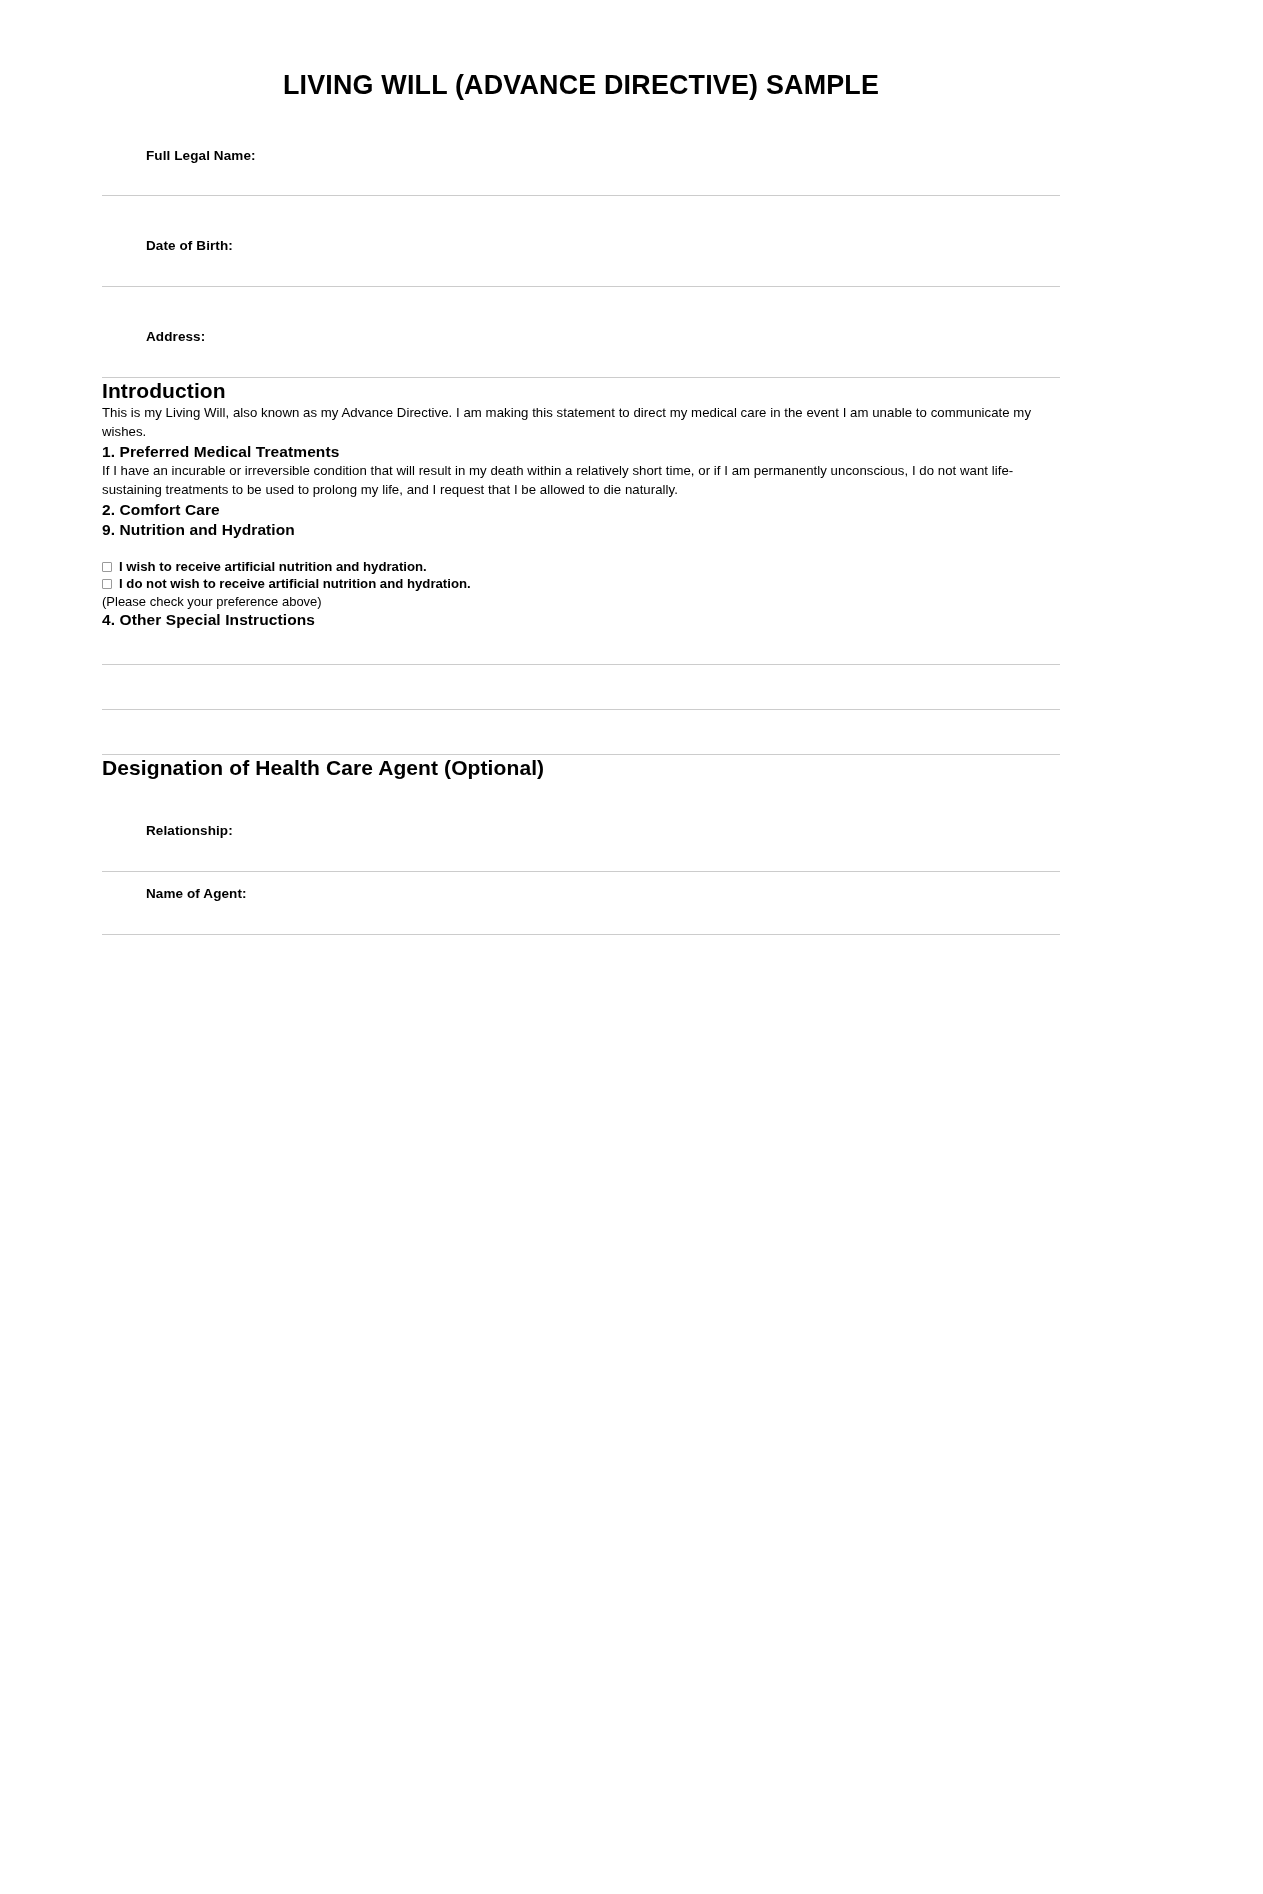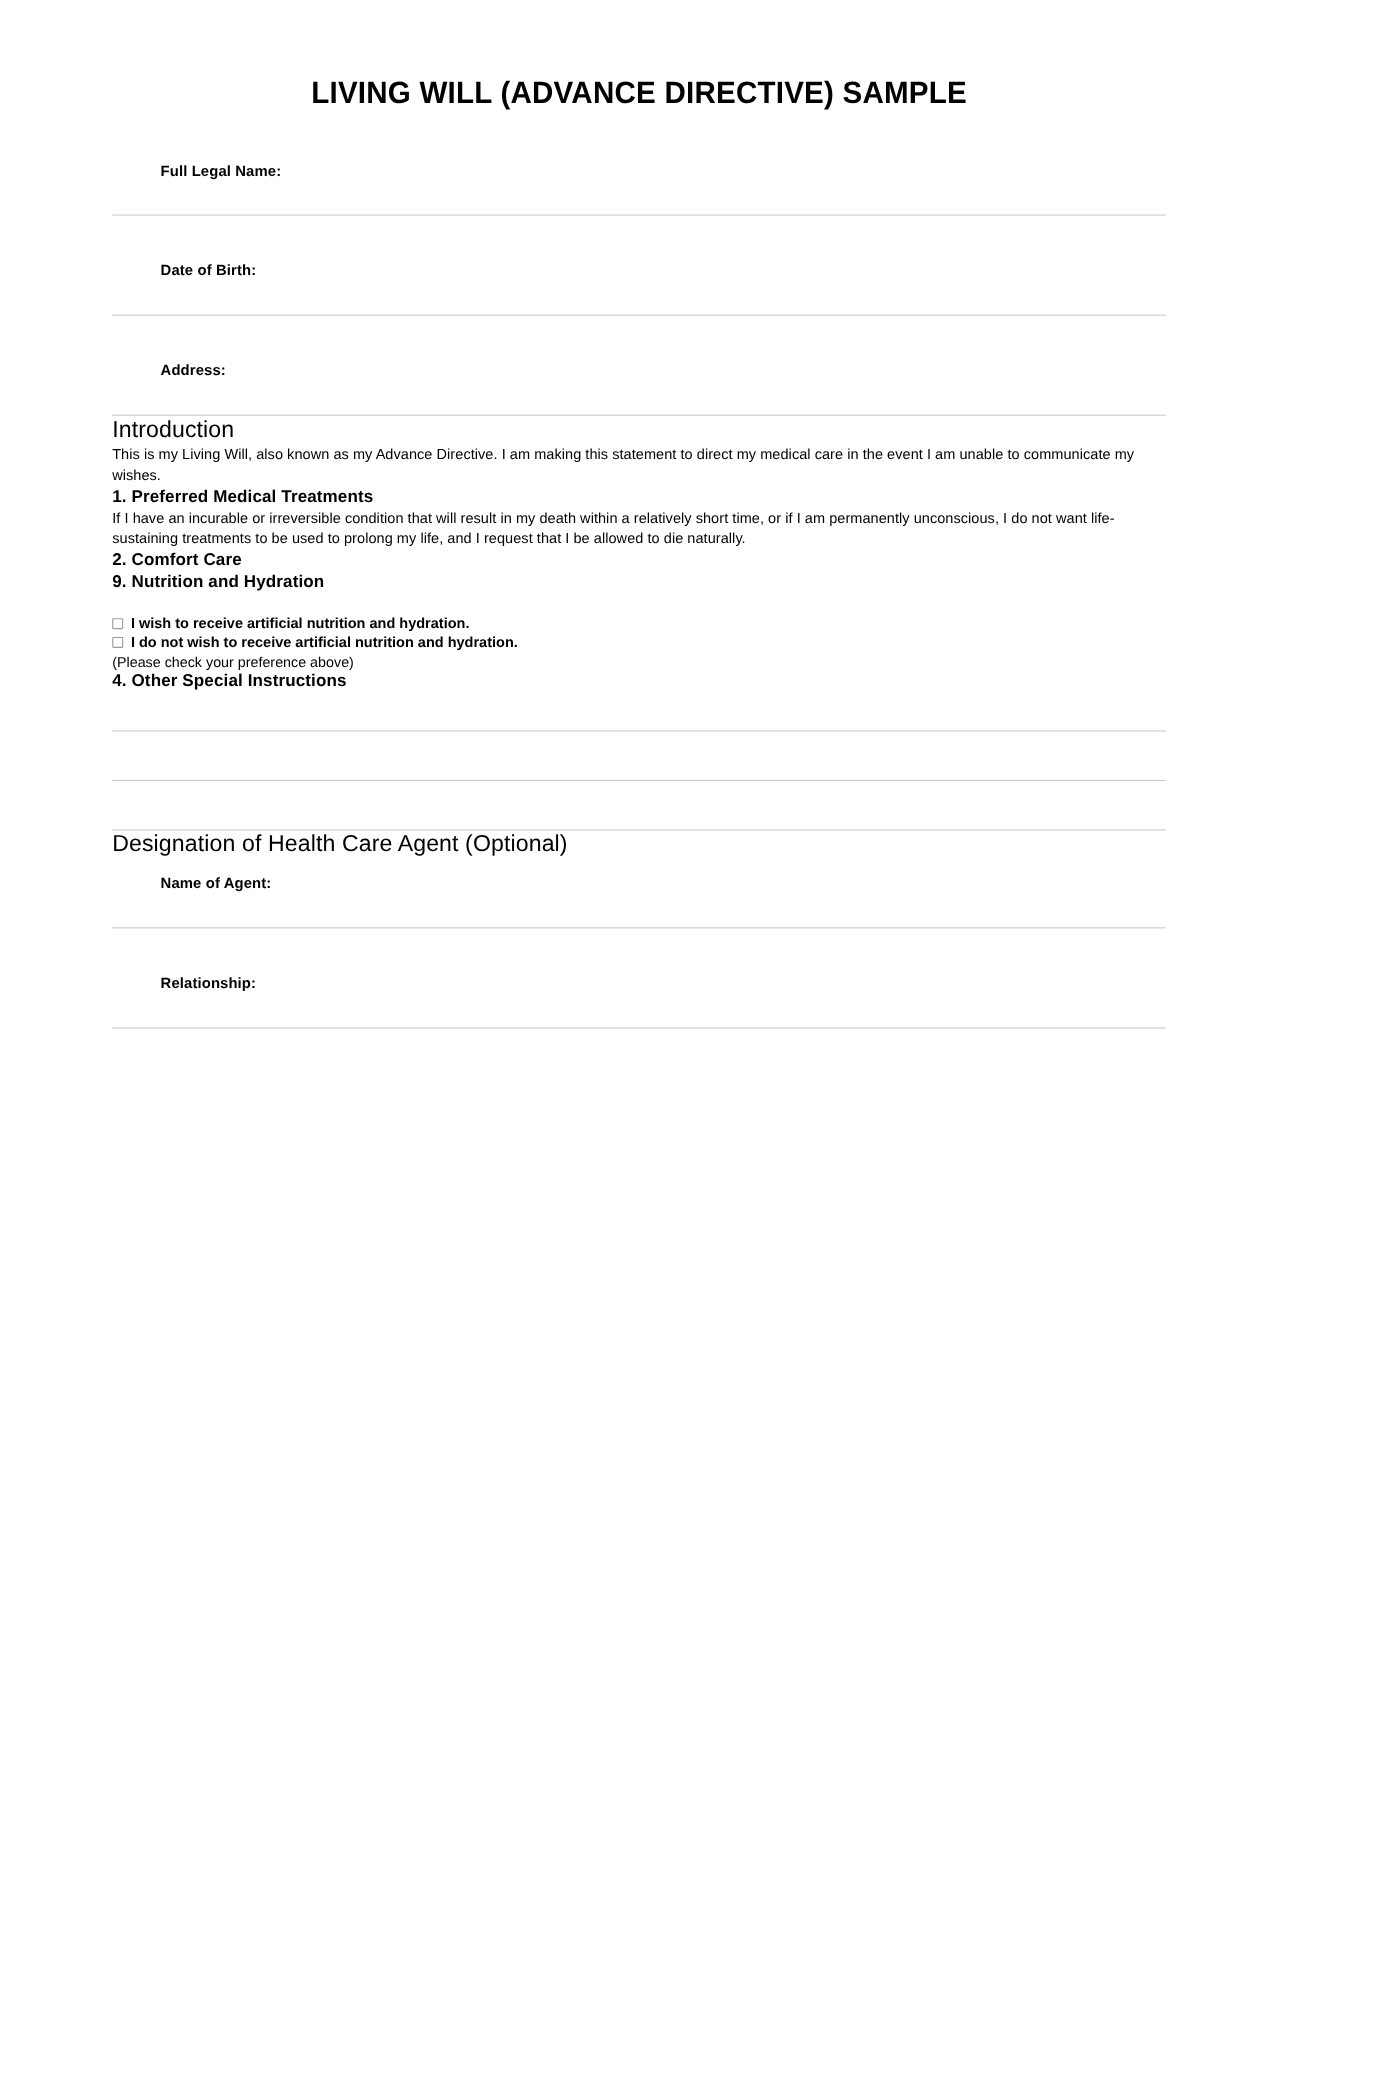"Introduction" h2.section-title { font-weight: normal -> bold }
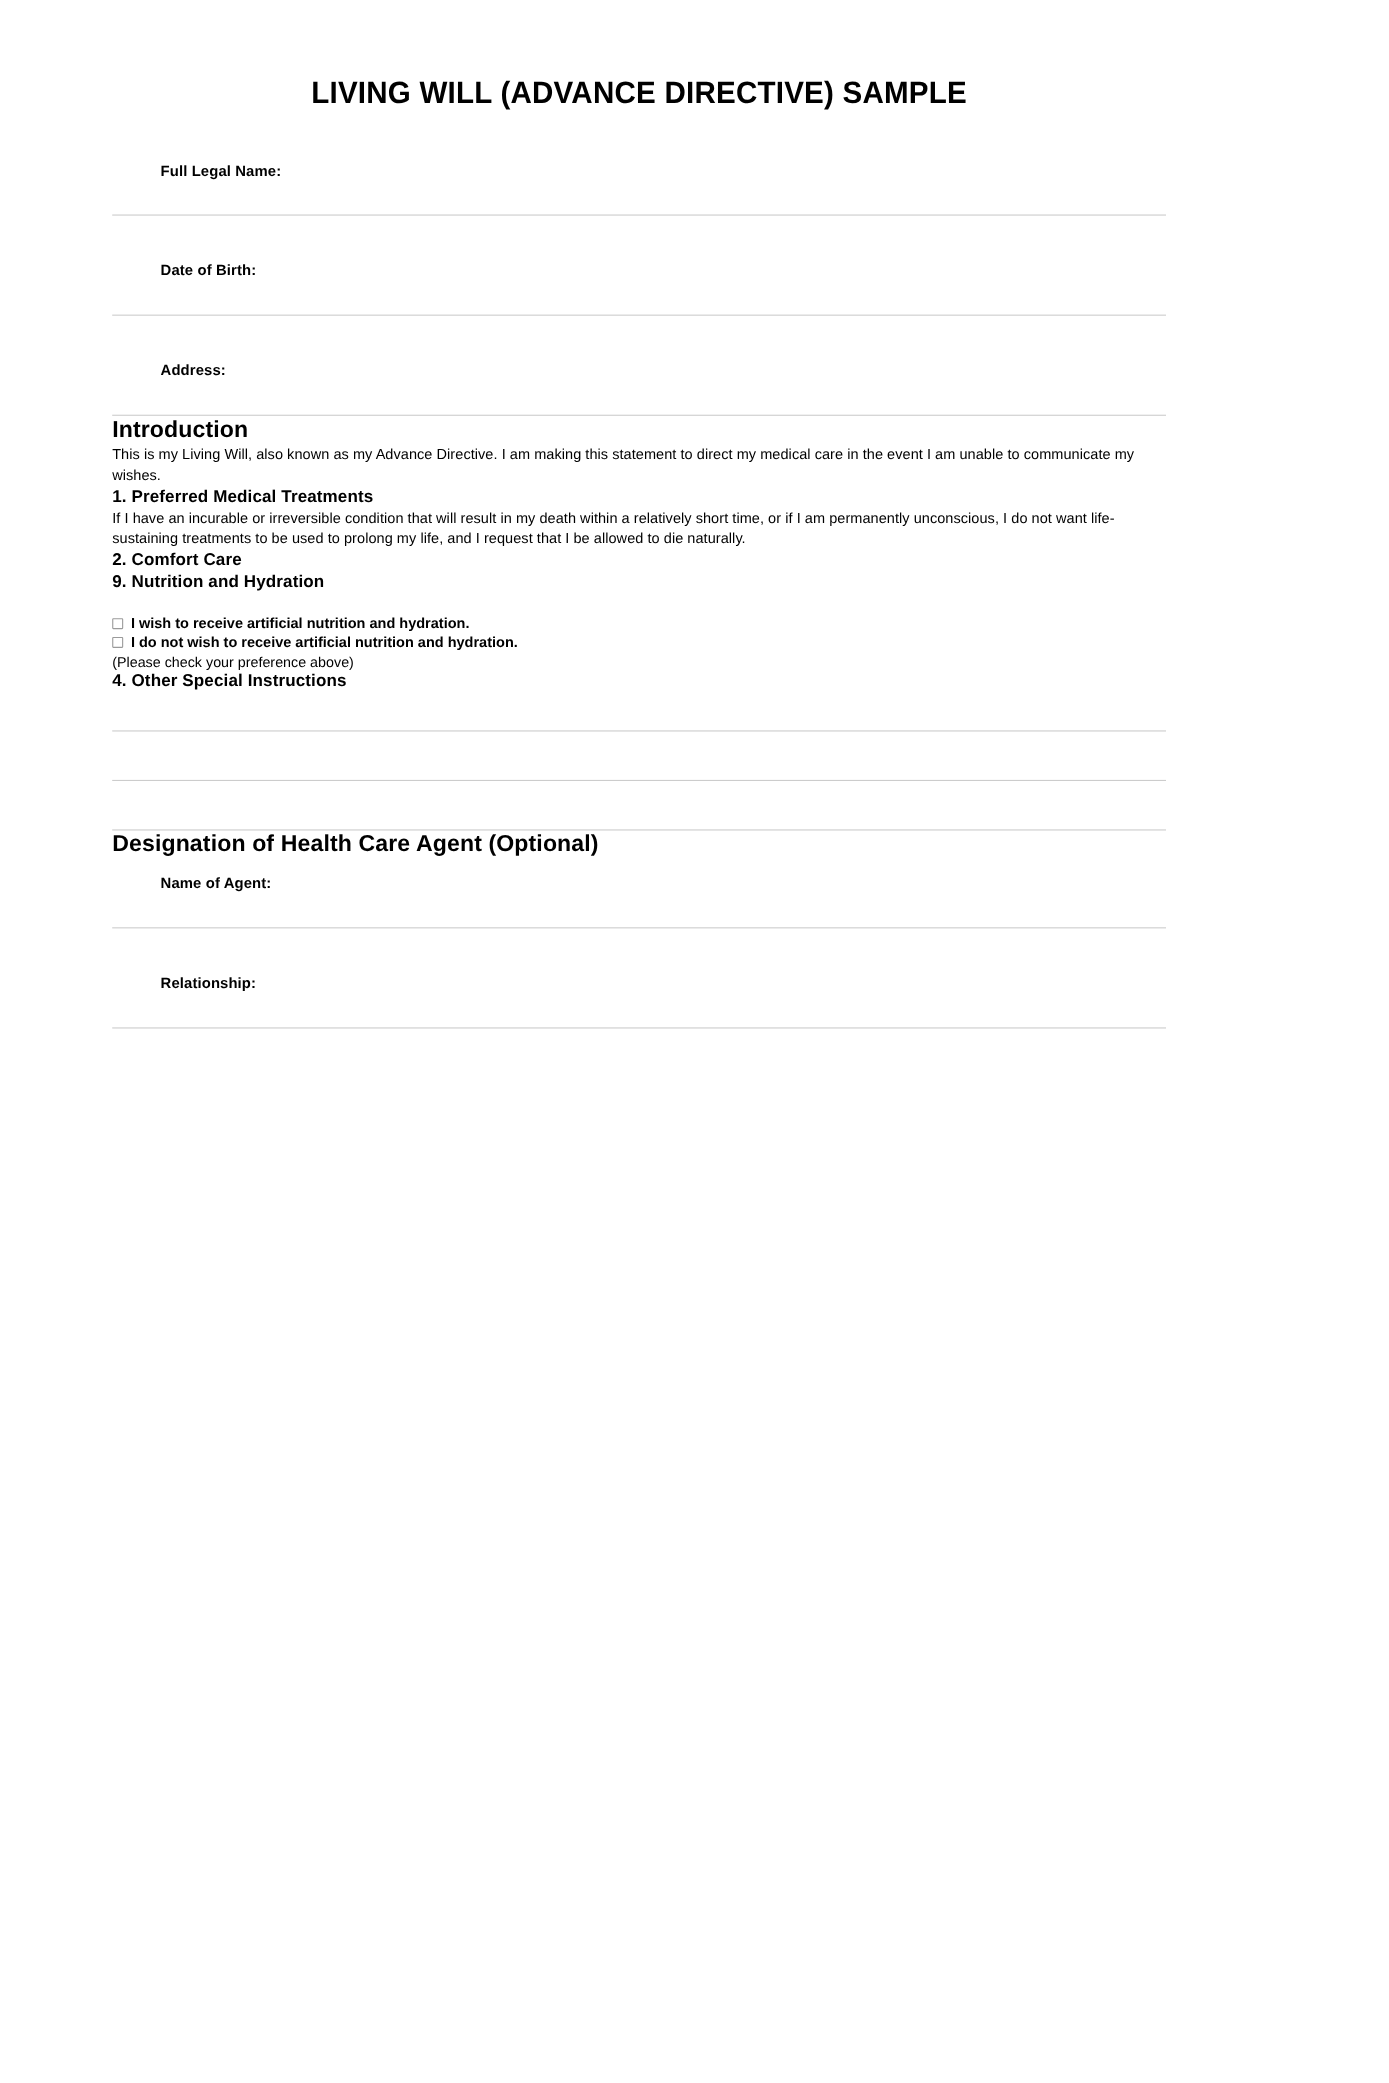"Name of Agent:" div.field-block { order: before "Relationship:" -> after "Relationship:" }
